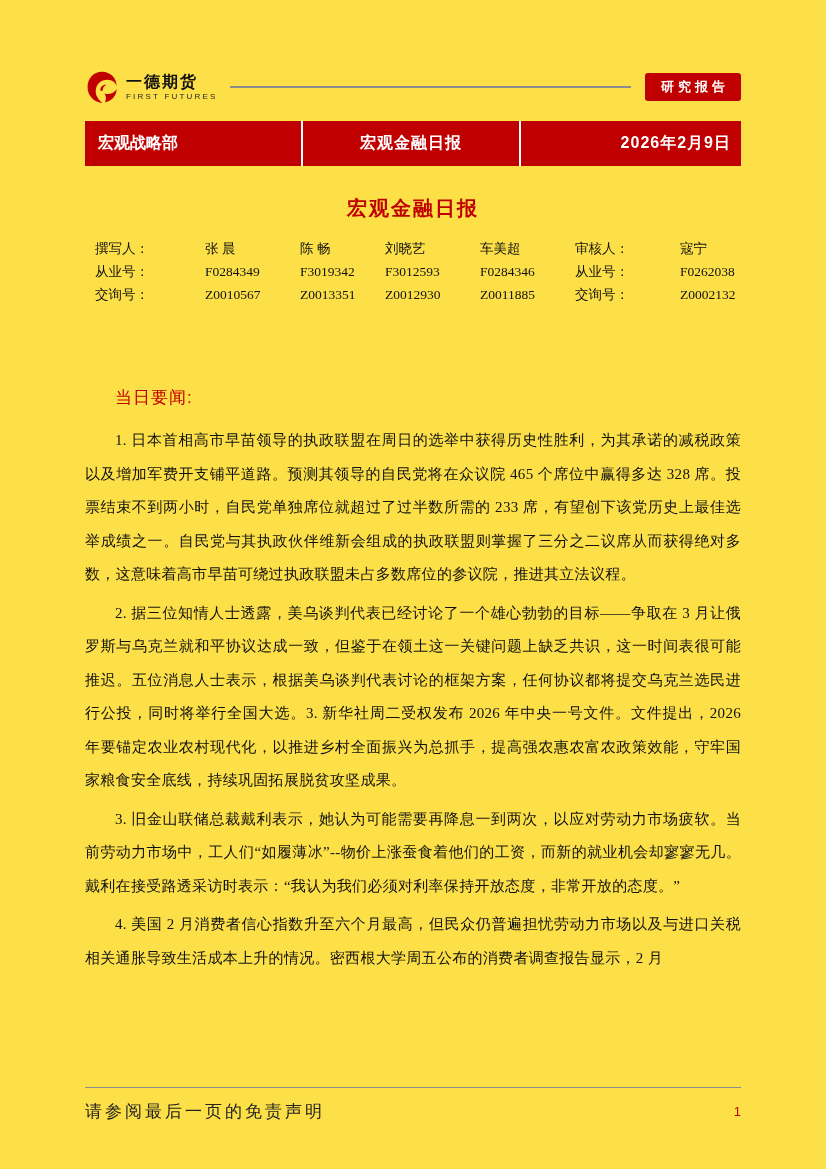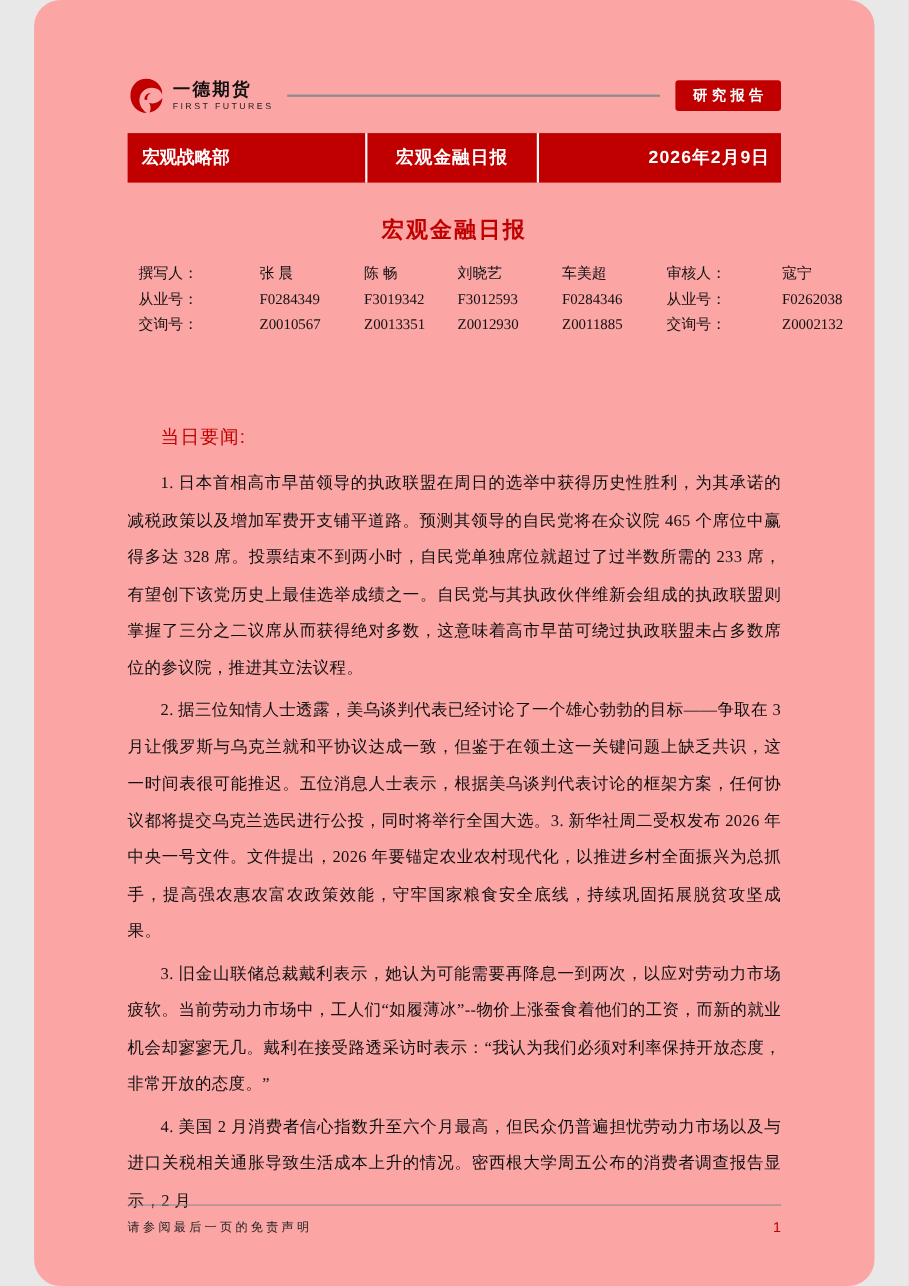"一德期货" .page { background: #fca5a5 -> #fde047; border-radius: 24px -> none; width: 764px -> 826px }
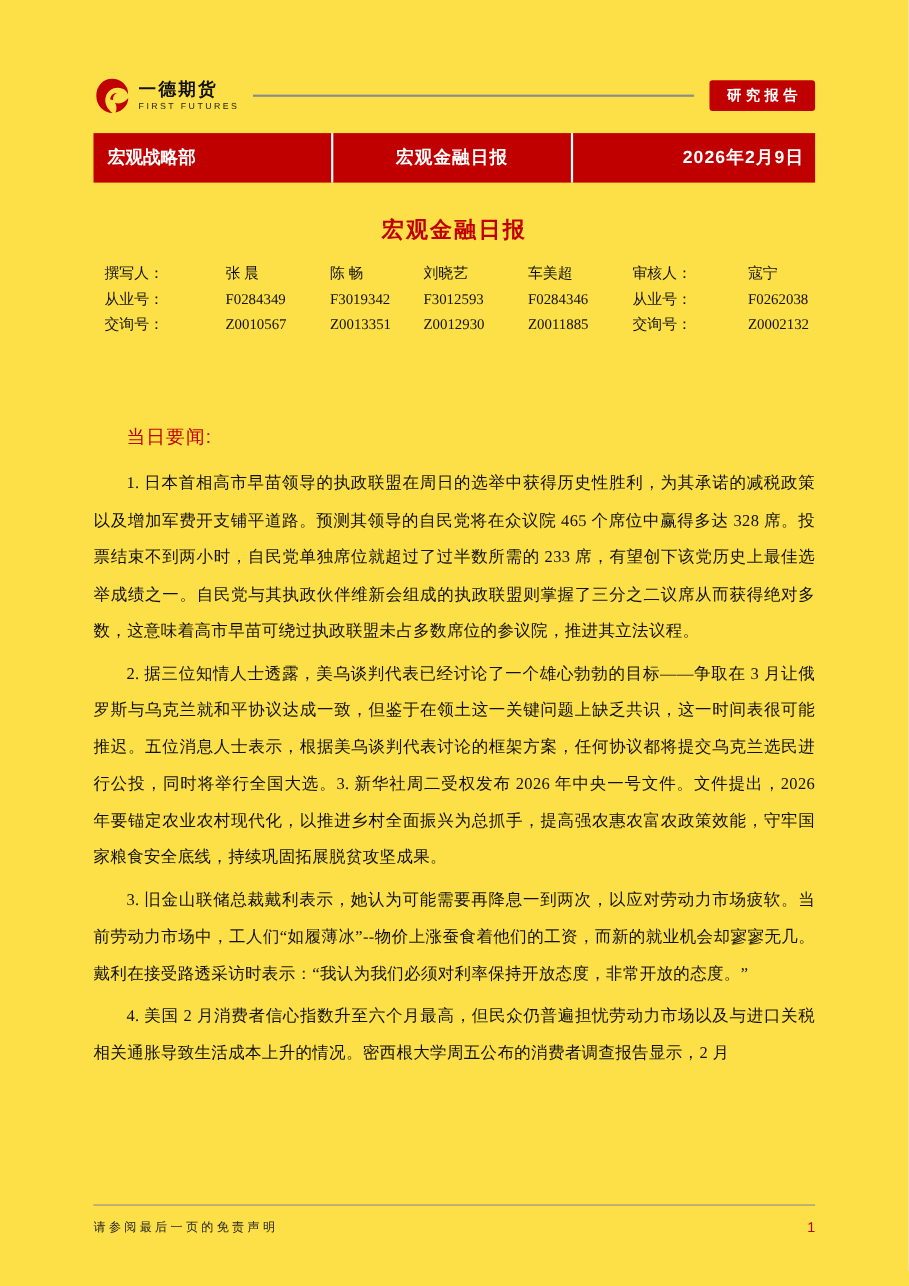"请参阅最后一页的免责声明" .disclaimer { font-size: 11px -> 17px }
